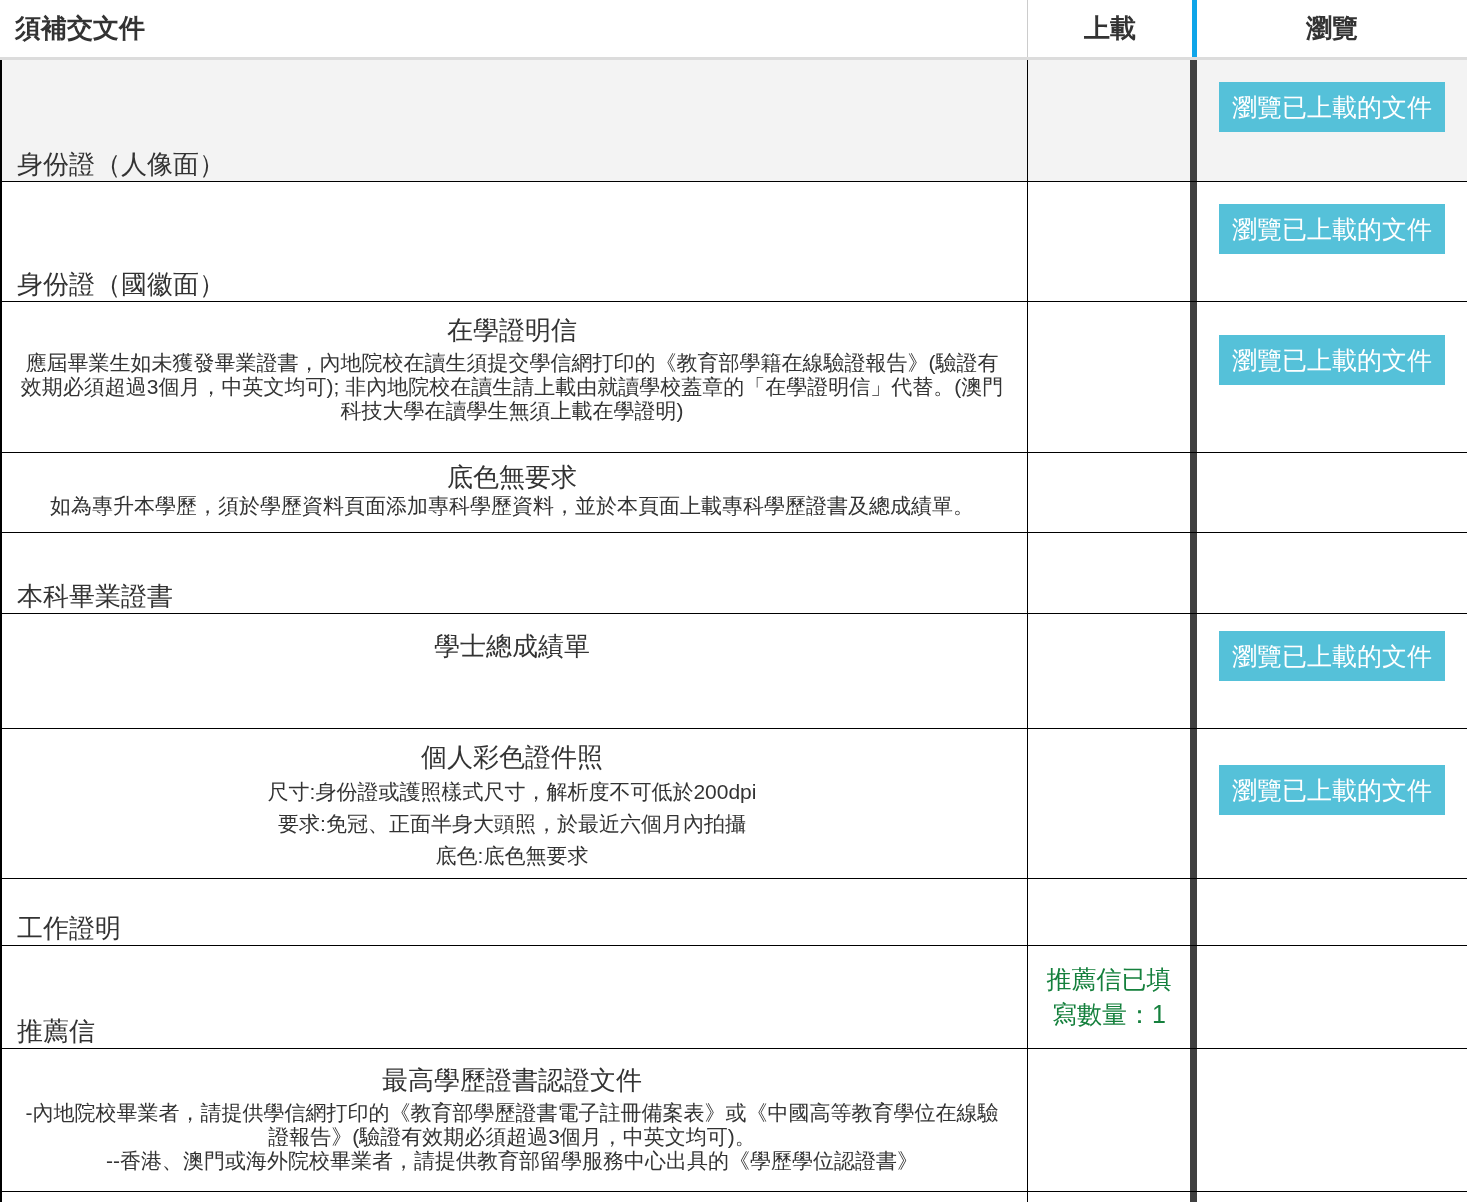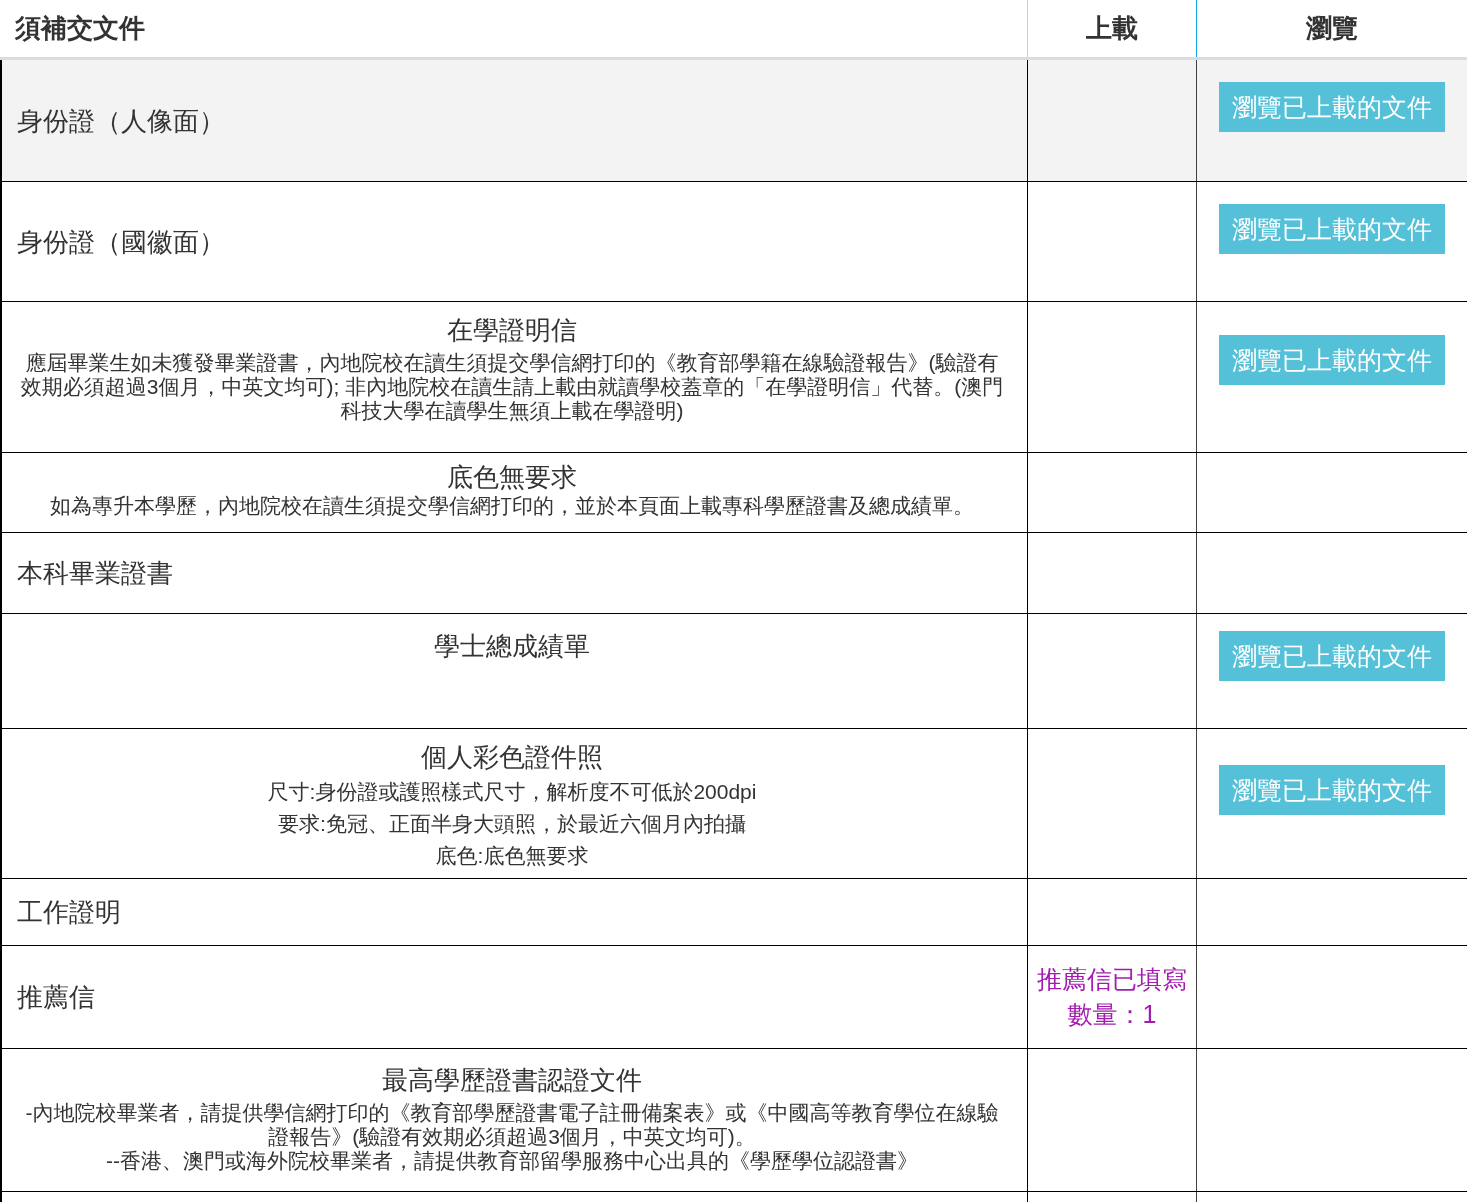"上載" .thead .hc2 { border-right: 1px solid #0ea5e9 -> 5px solid #0ea5e9 }
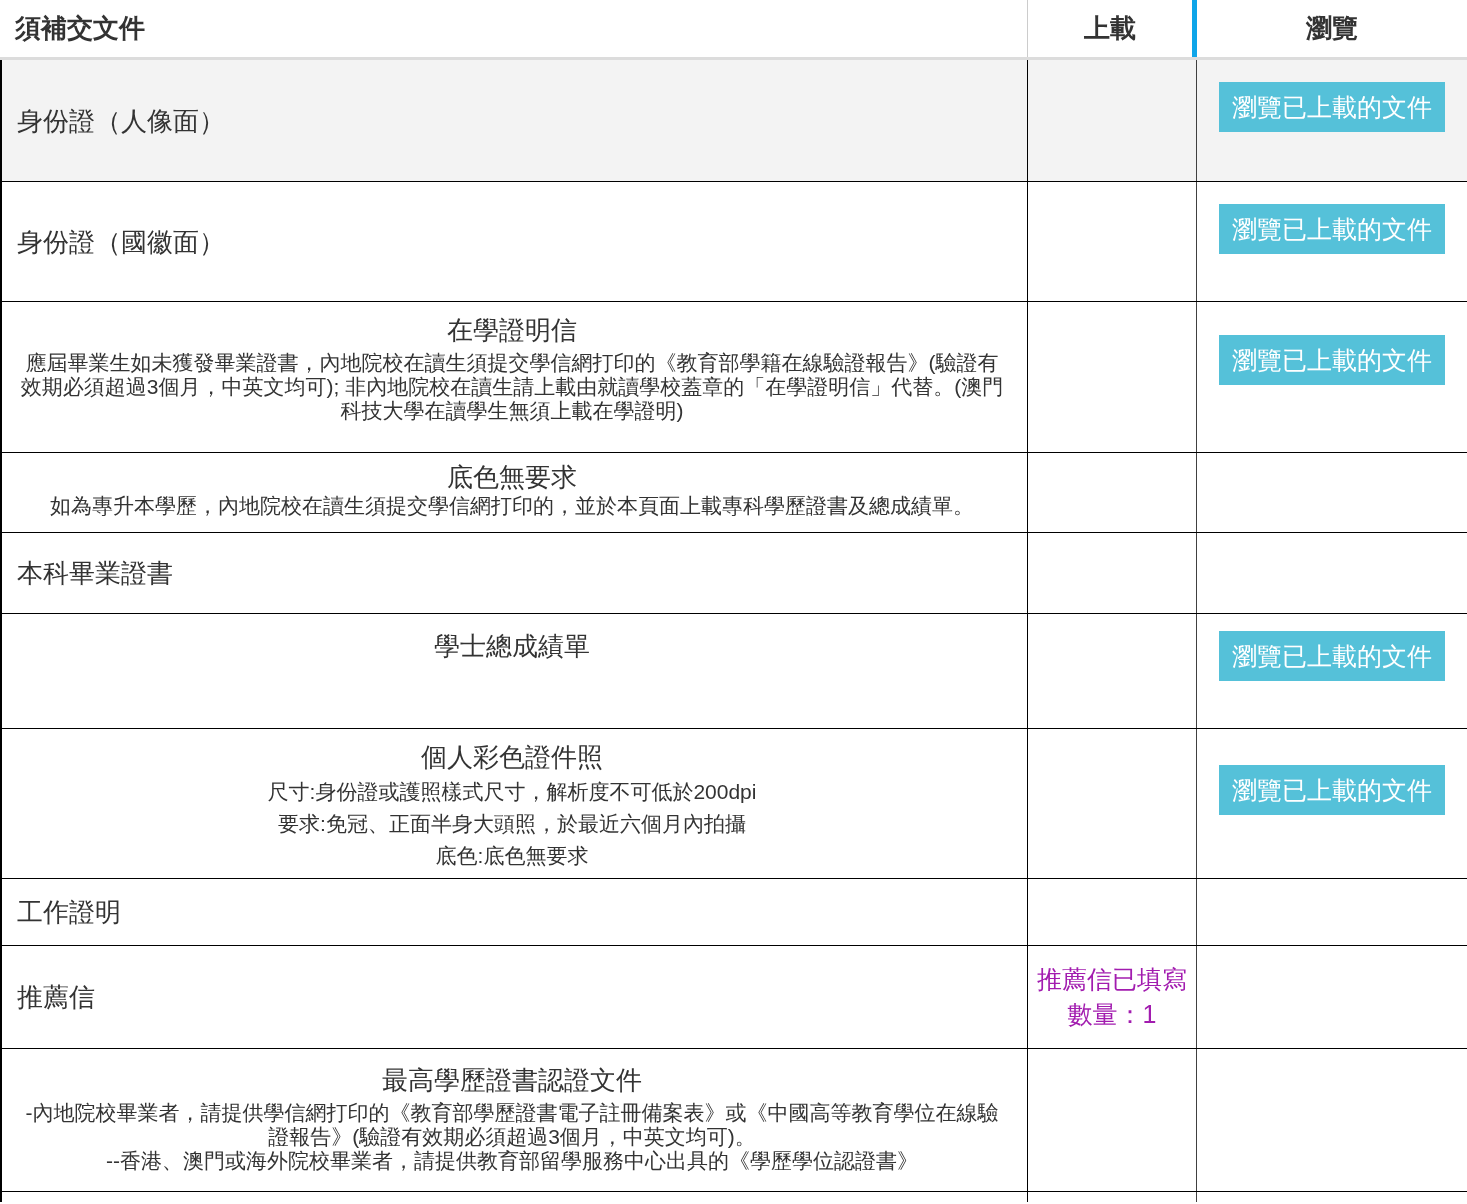"身份證（人像面）" .c1.center-v { justify-content: center -> flex-end }
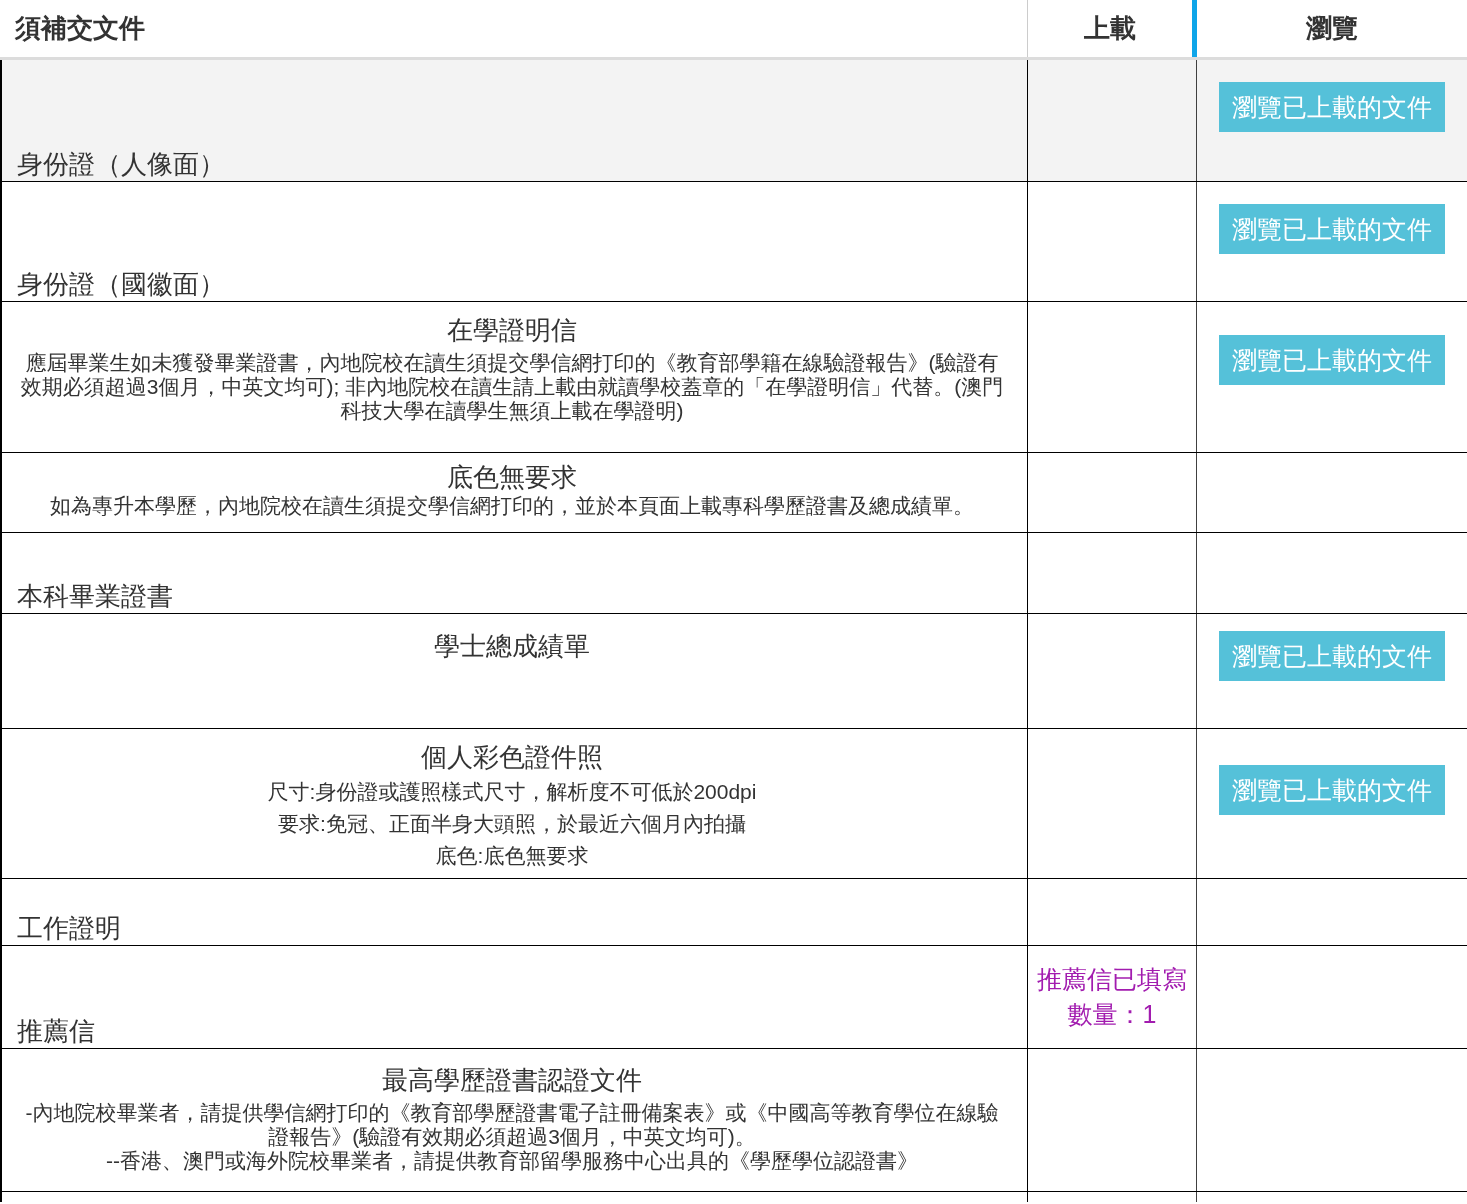"如為專升本學歷，內地院校在讀生須提交學信網打印的，並於本頁面上載專科學歷證書及總" div.desc { text: 內地院校在讀生須提交學信網打印的 -> 須於學歷資料頁面添加專科學歷資料 }
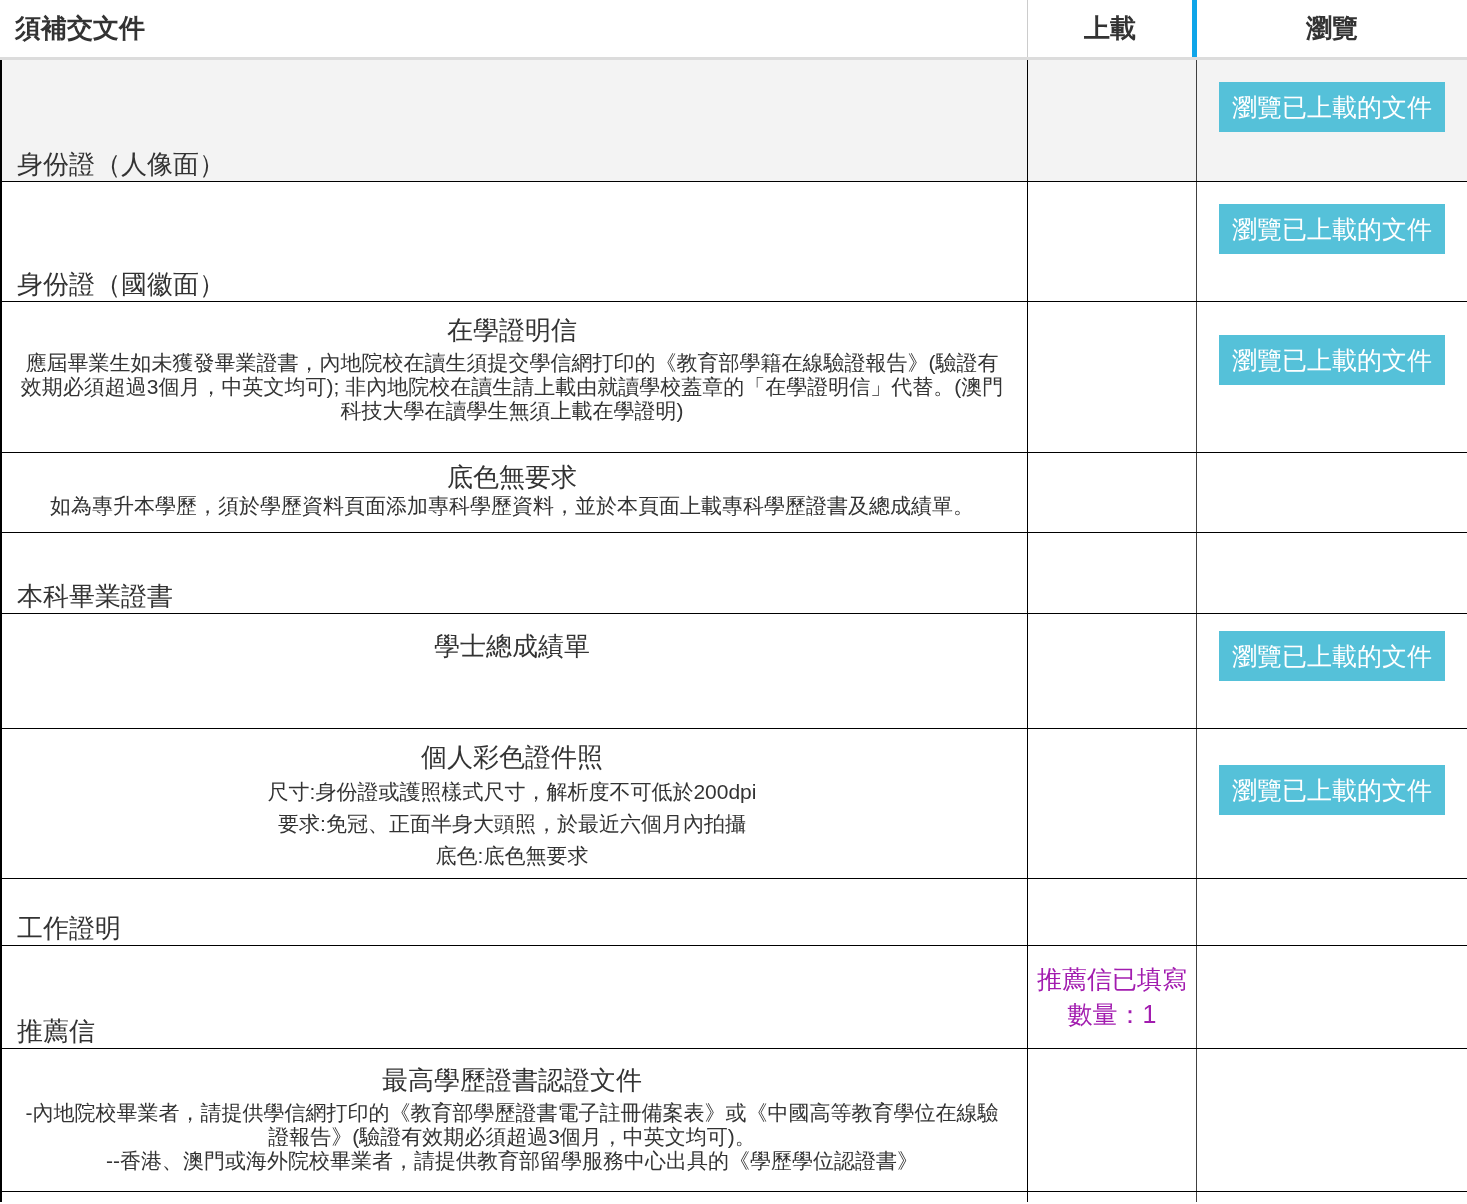"推薦信已填寫數量：1" .c2 { border-right: 1px solid #404040 -> 7px solid #404040; color: #a21caf -> #15803d }
